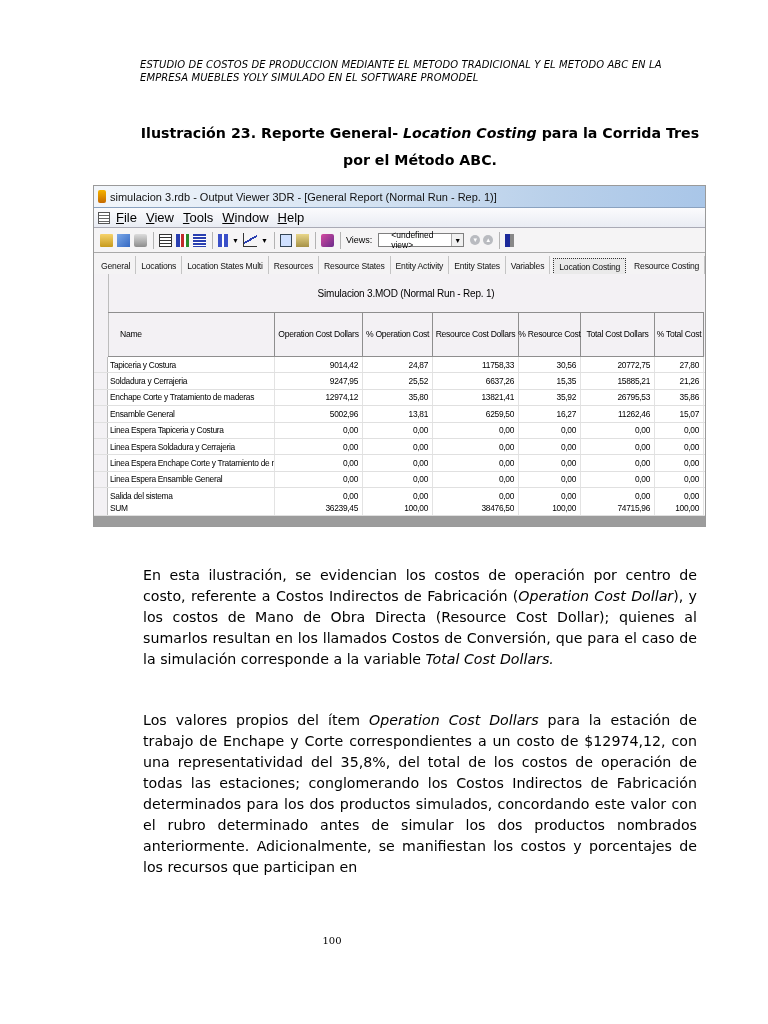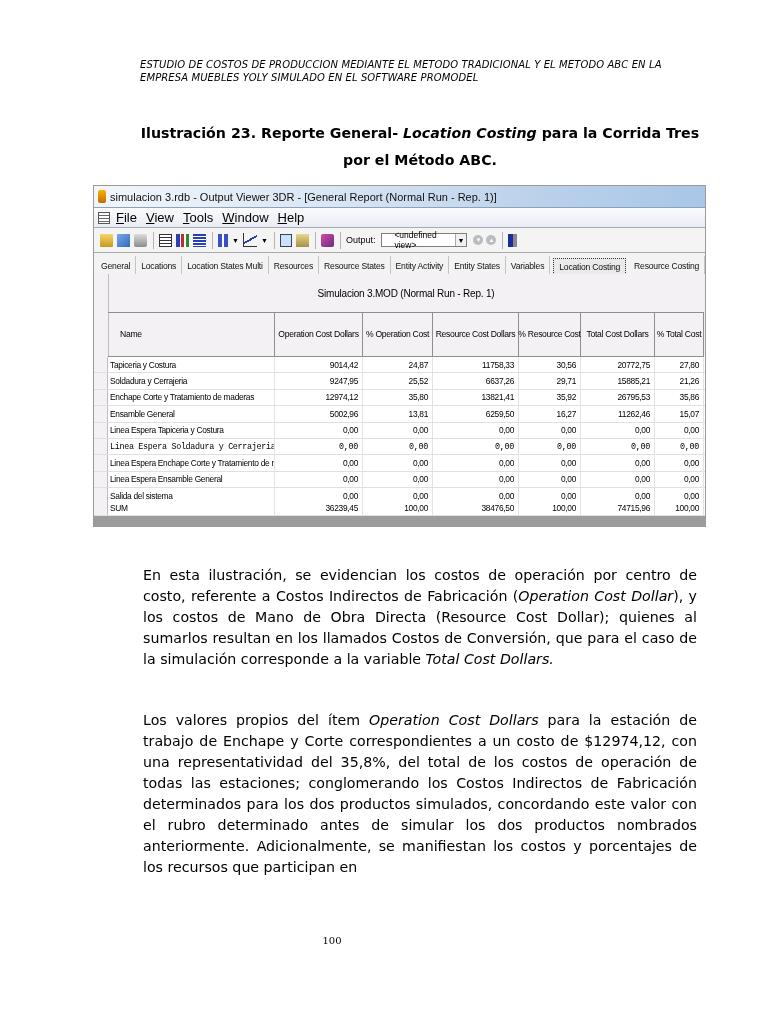"Output:" span.views-label { text: Output -> Views }
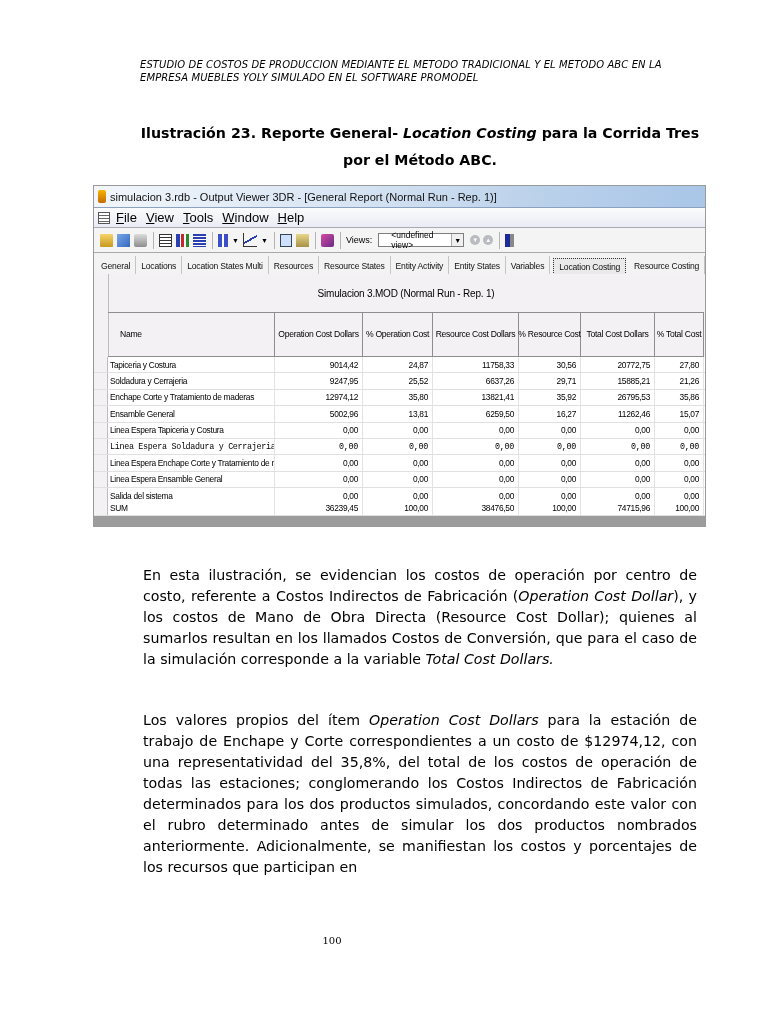"29,71" div.c { text: 29,71 -> 15,35 }
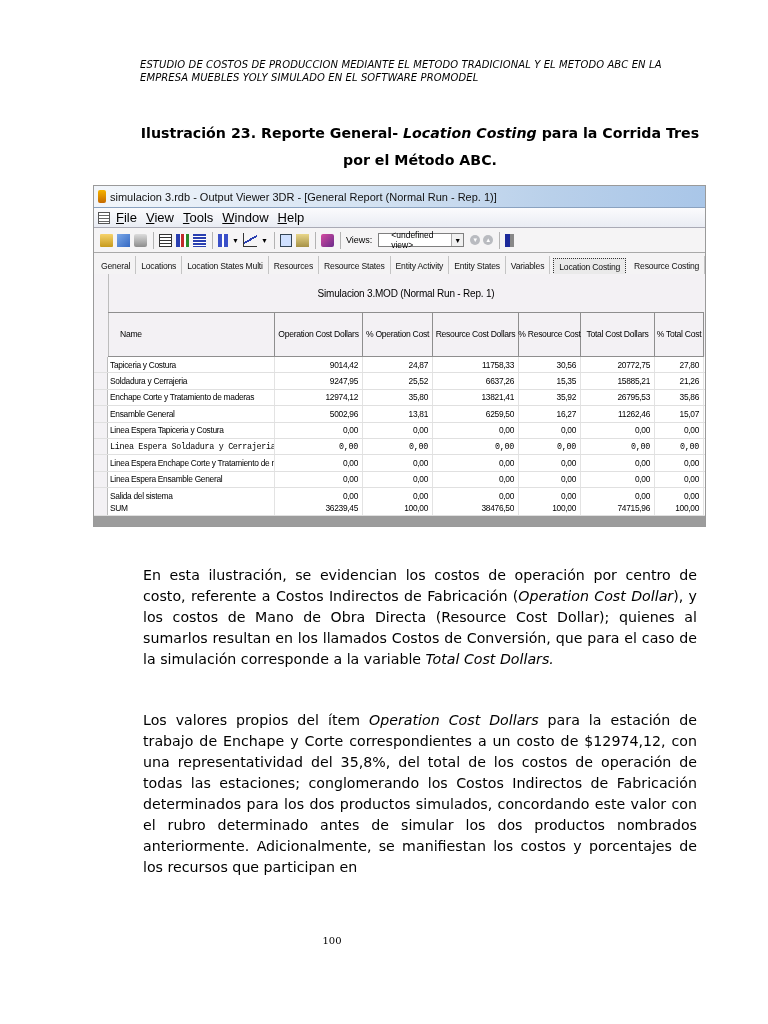"Linea Espera Soldadura y Cerrajeria" div.drow { font-family: Liberation Mono, monospace -> none }
